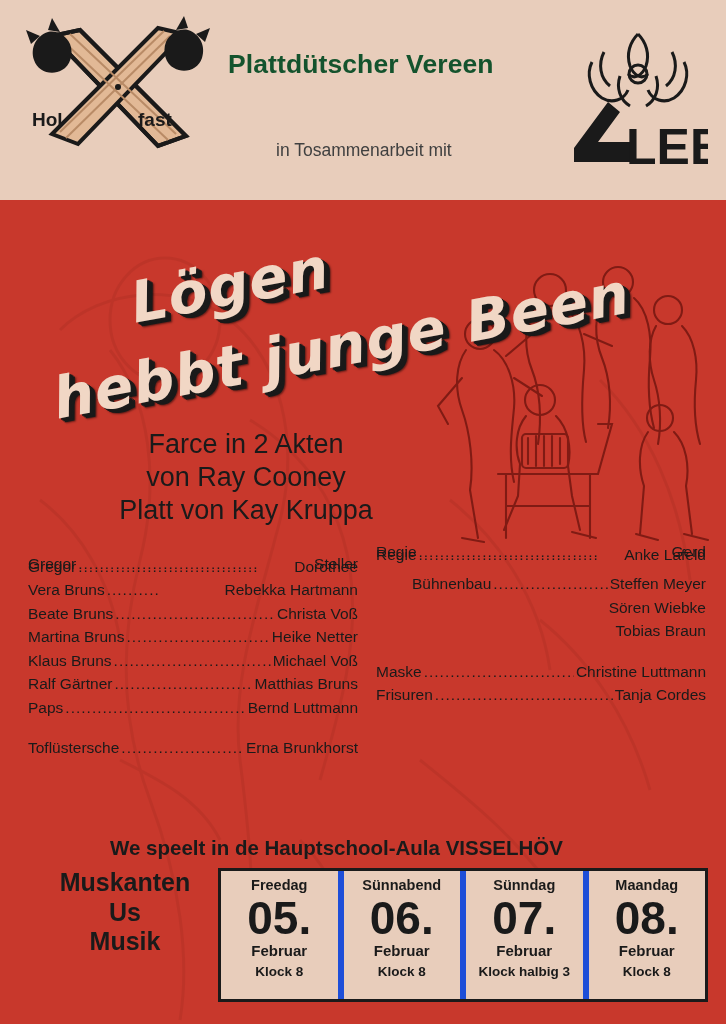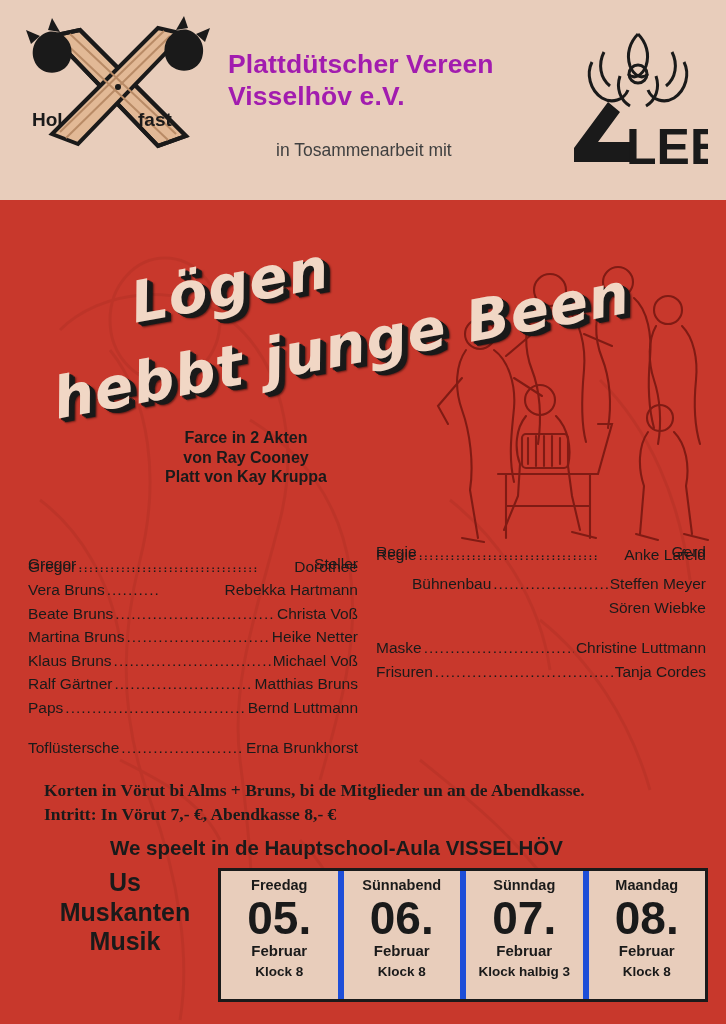"Plattdütscher Vereen" .org-title { color: #a21caf -> #14532d }
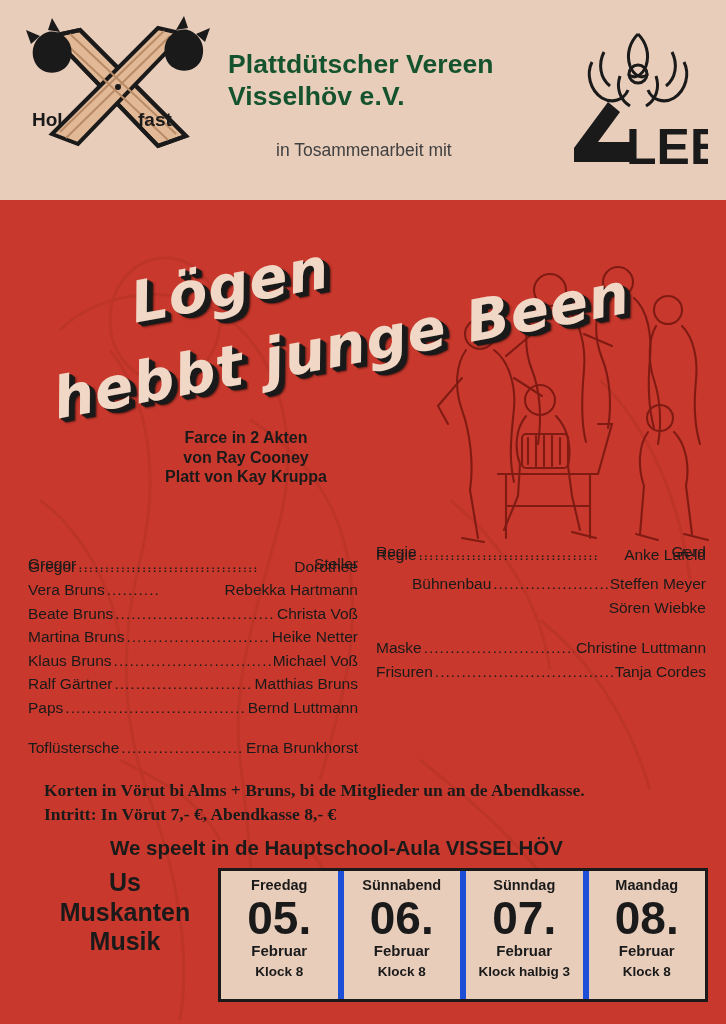"Visselhöv e.V." div { html: <div>Visselhöv e.V.</div> -> none }
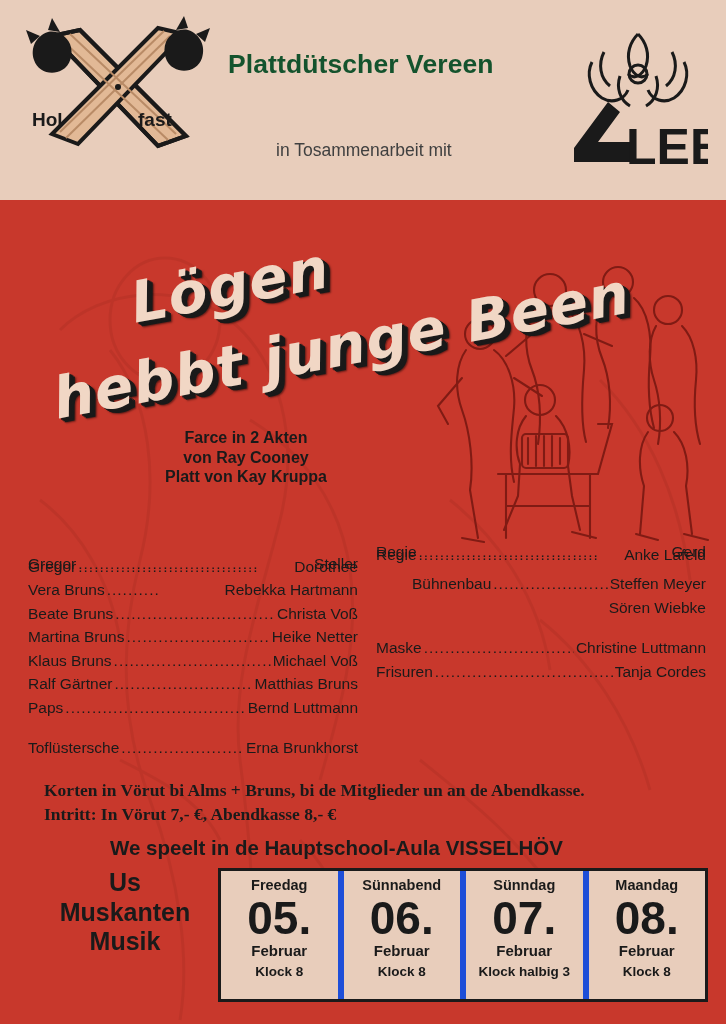"Farce in 2 Akten" .subtitle { font-size: 16px -> 27px; font-weight: bold -> normal }
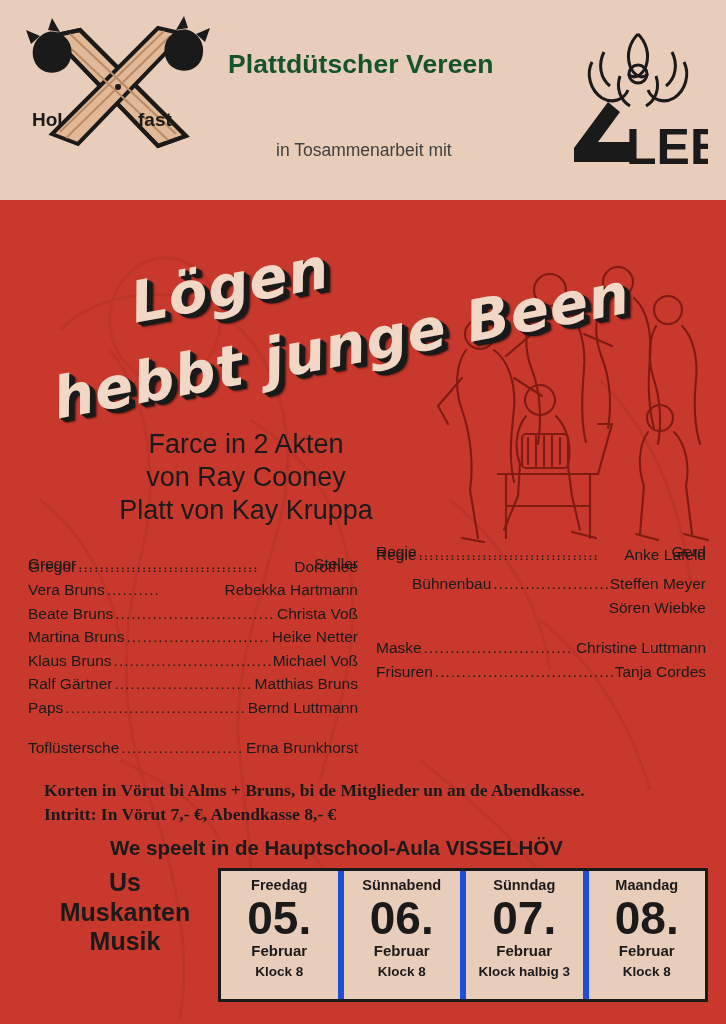"Tobias Braun" div.cast-row { html: none -> <div> <span>Tobias Braun</span> </div> }
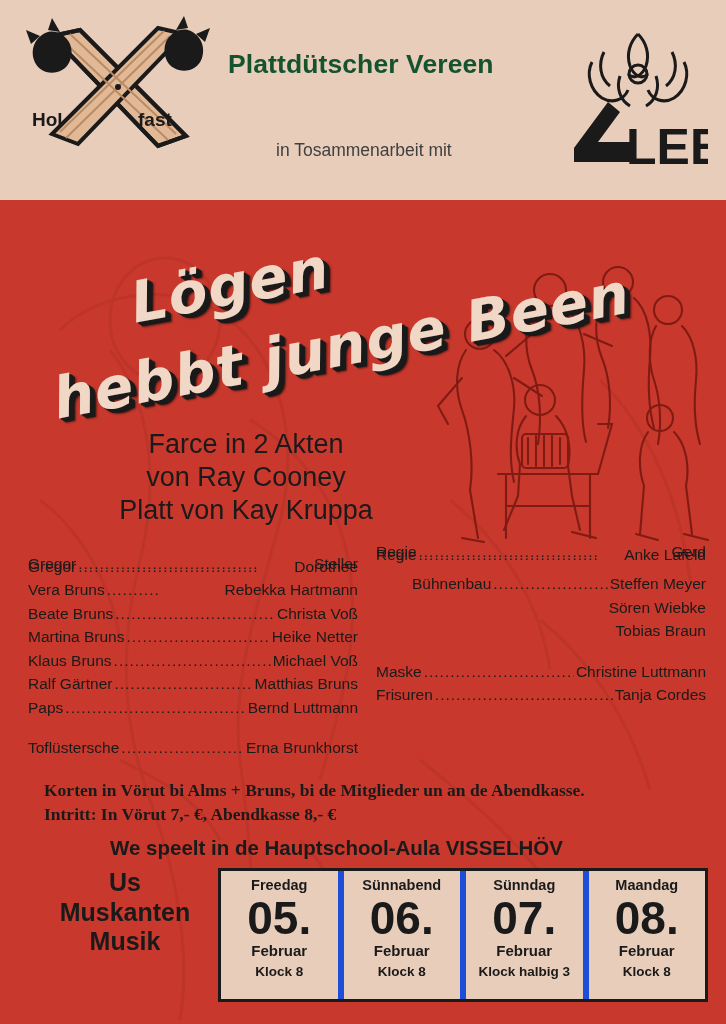"Korten in Vörut bi Alms" div.ticket-info { html: <div> <div>Korten in Vörut bi Alms + Bruns, bi de Mitglieder un an de Abendkasse.</div> <div>Intritt: In Vörut 7,- €, Abendkasse 8,- €</div> </div> -> none }
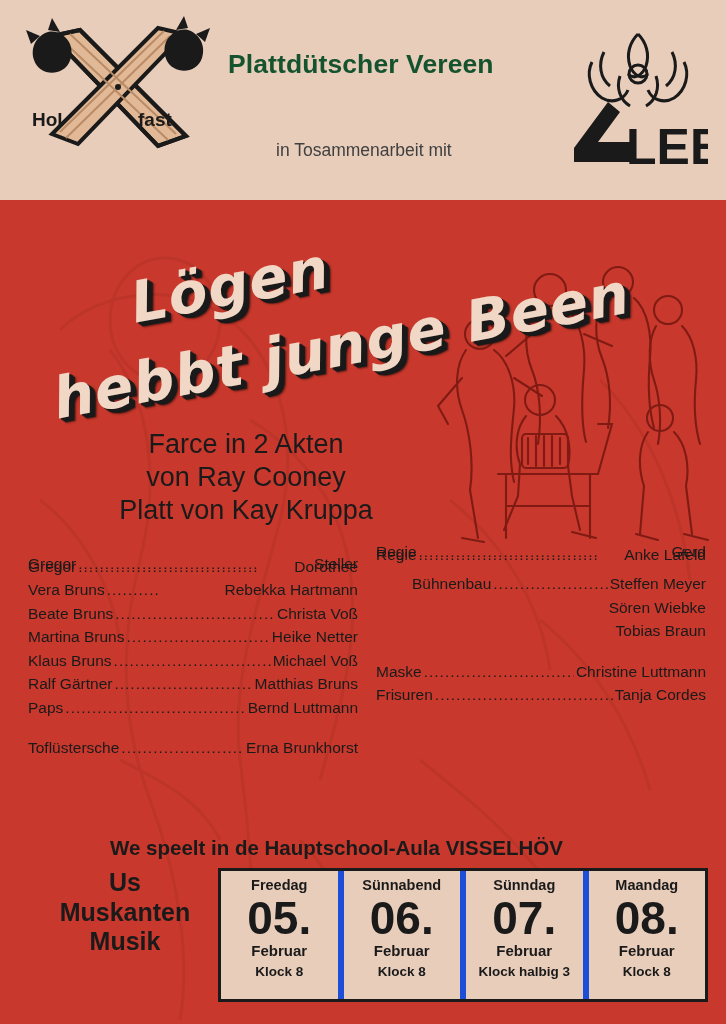"Us" div { order: before "Muskanten" -> after "Muskanten" }
